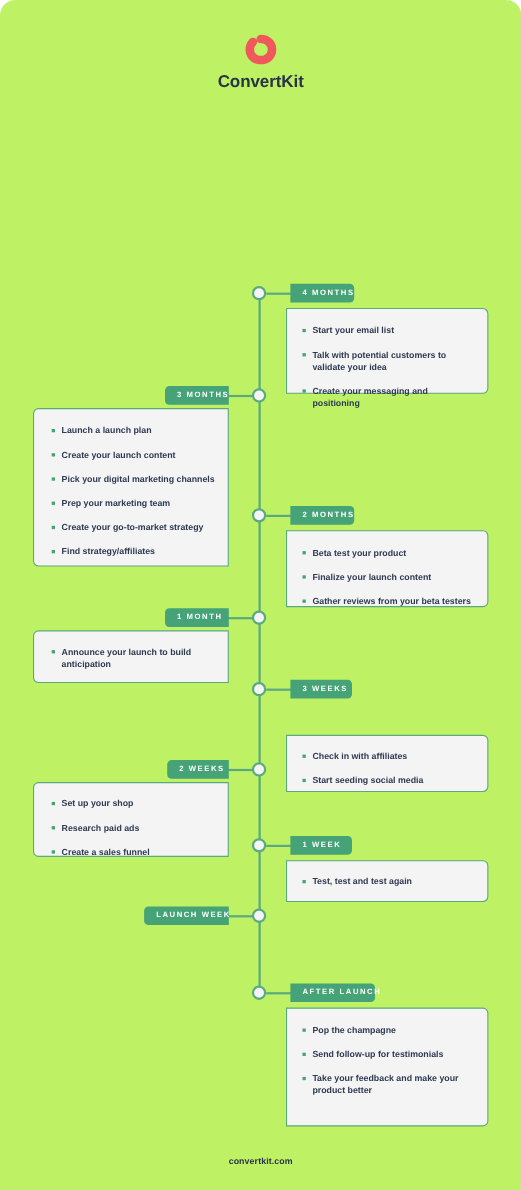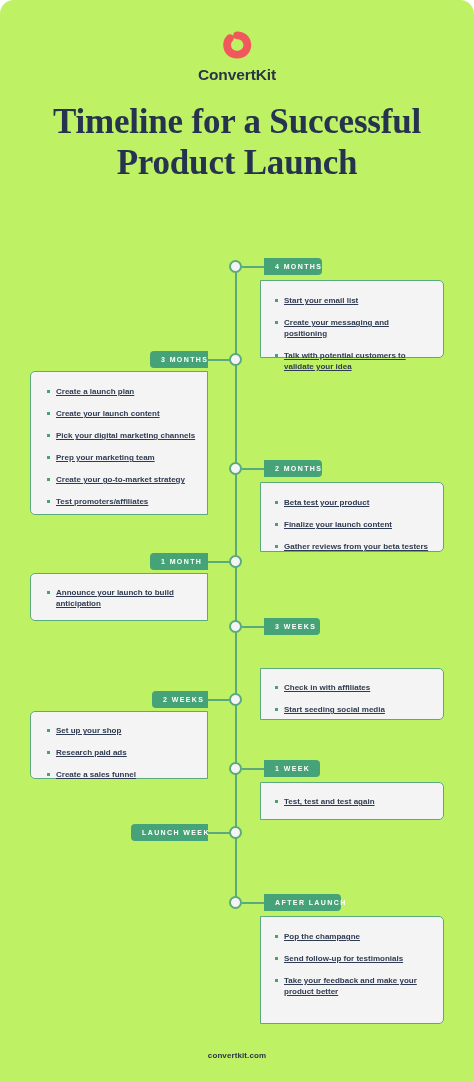"Timeline for a Successful Product" div.page-title { html: <div>Timeline for a Successful Product Launch</div> -> none }
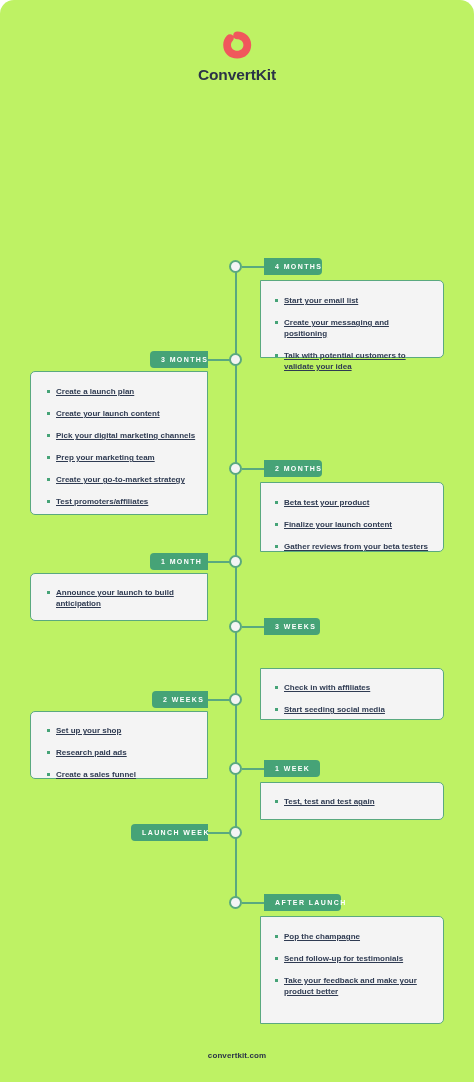"Start your email list" .card li { text-decoration: underline -> none }
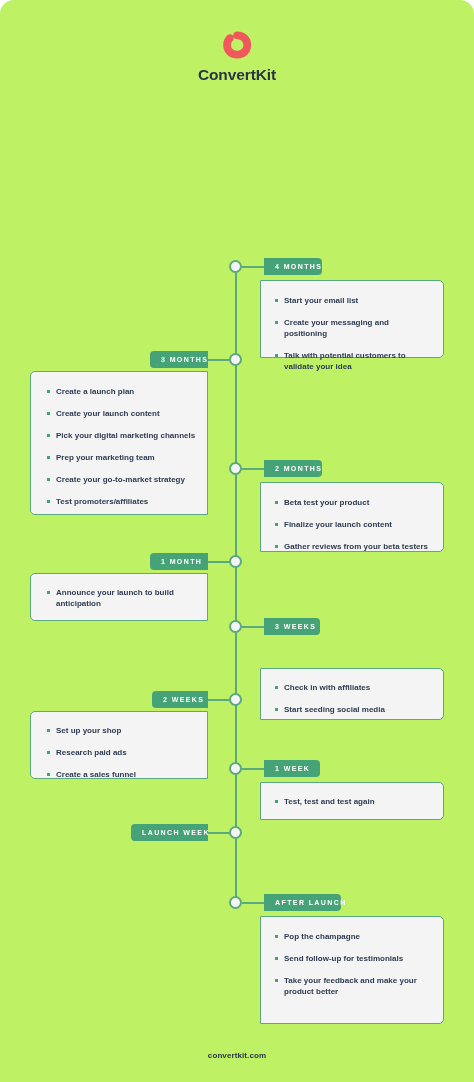"Create your messaging and positioning" li { order: before "Talk with potential customers to" -> after "Talk with potential customers to" }
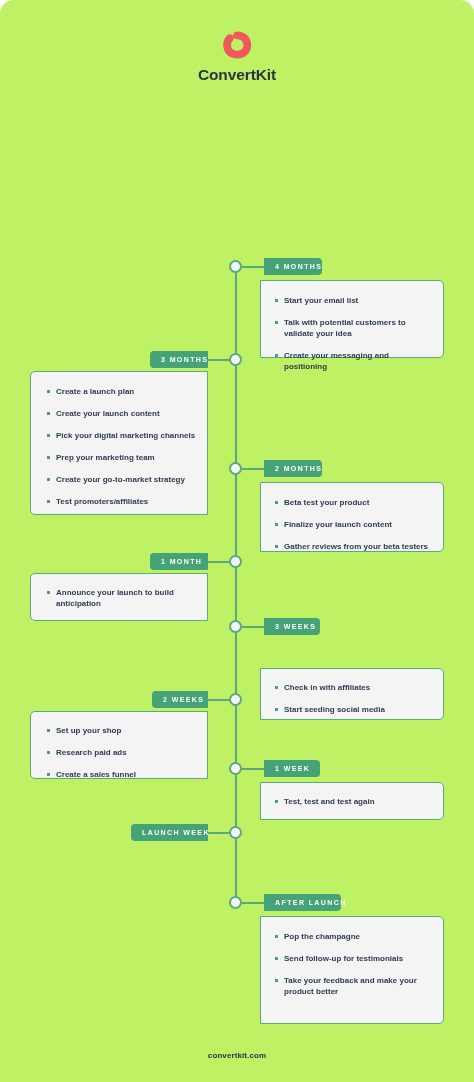"Create a launch plan" li { text: Create -> Launch }
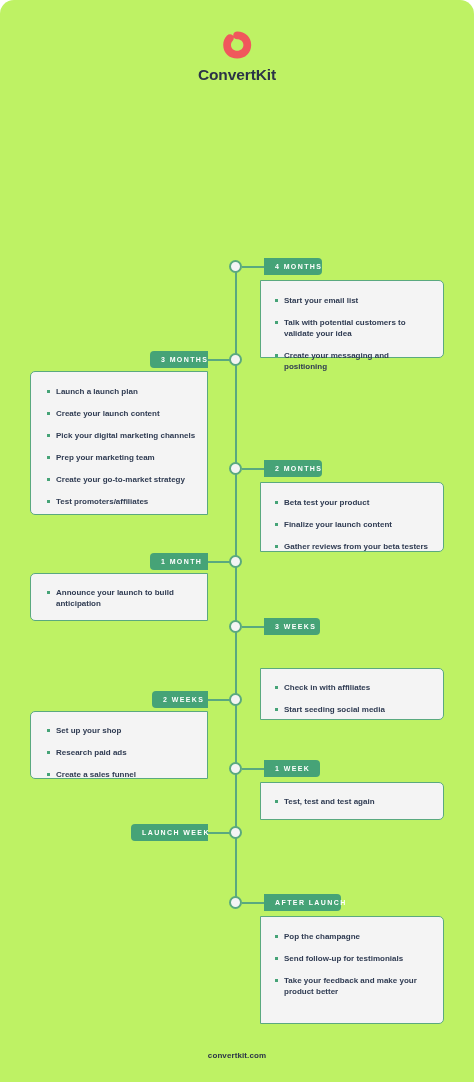"Test promoters/affiliates" li { text: Test promoters/affiliates -> Find strategy/affiliates }
